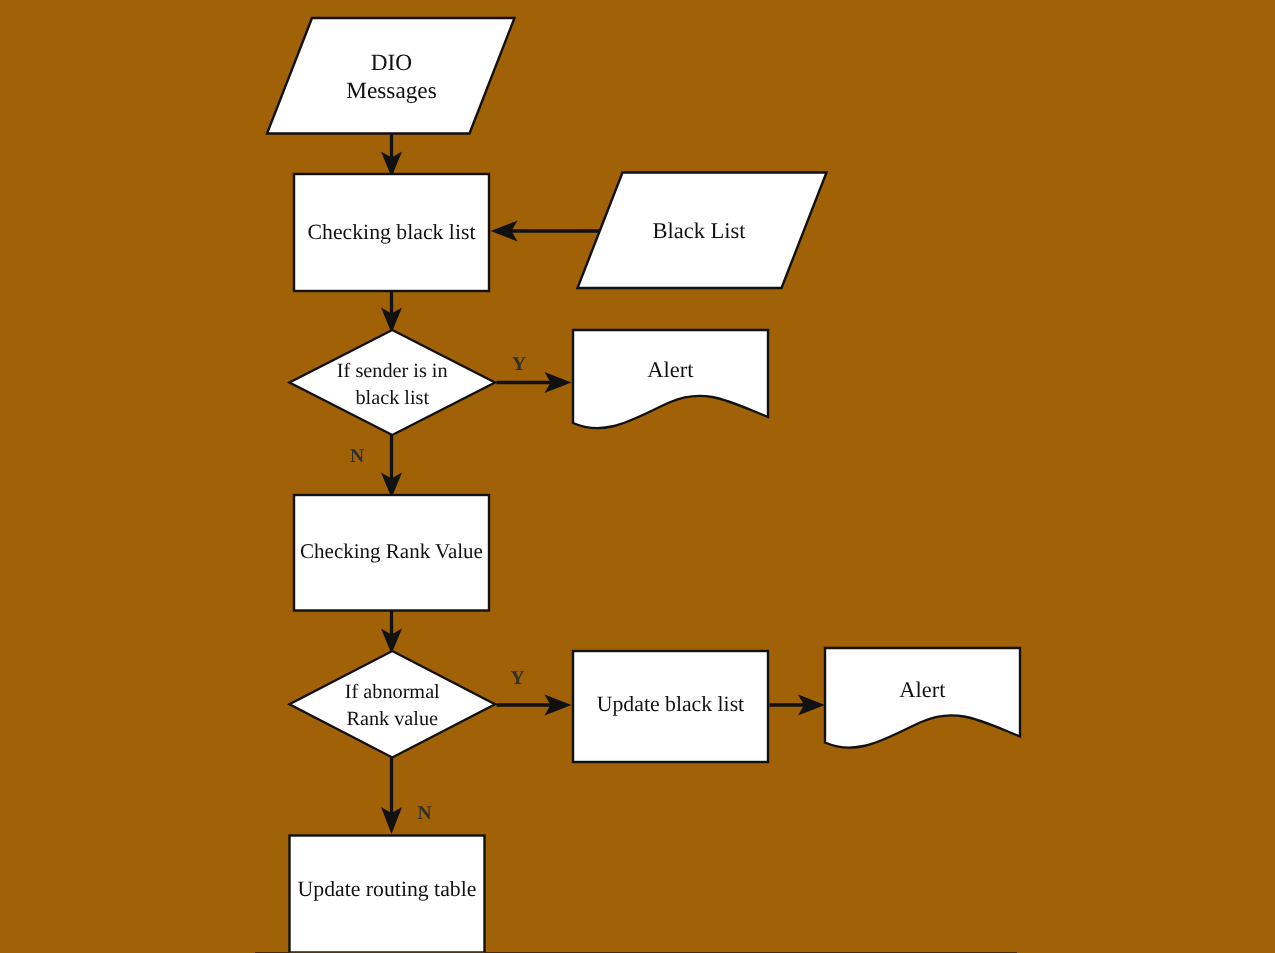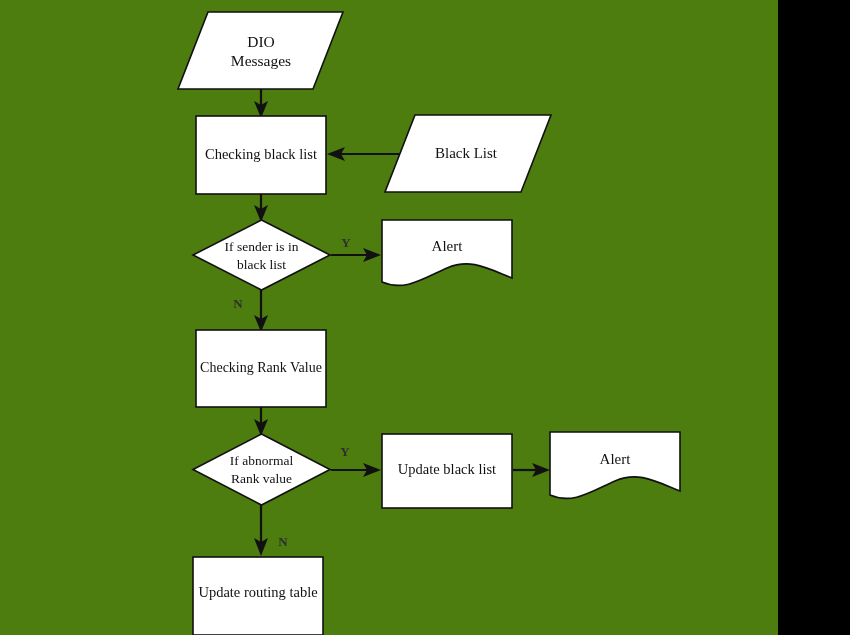"DIO" #canvas { background: #4d7c0f -> #a16207; width: 778px -> 850px }
